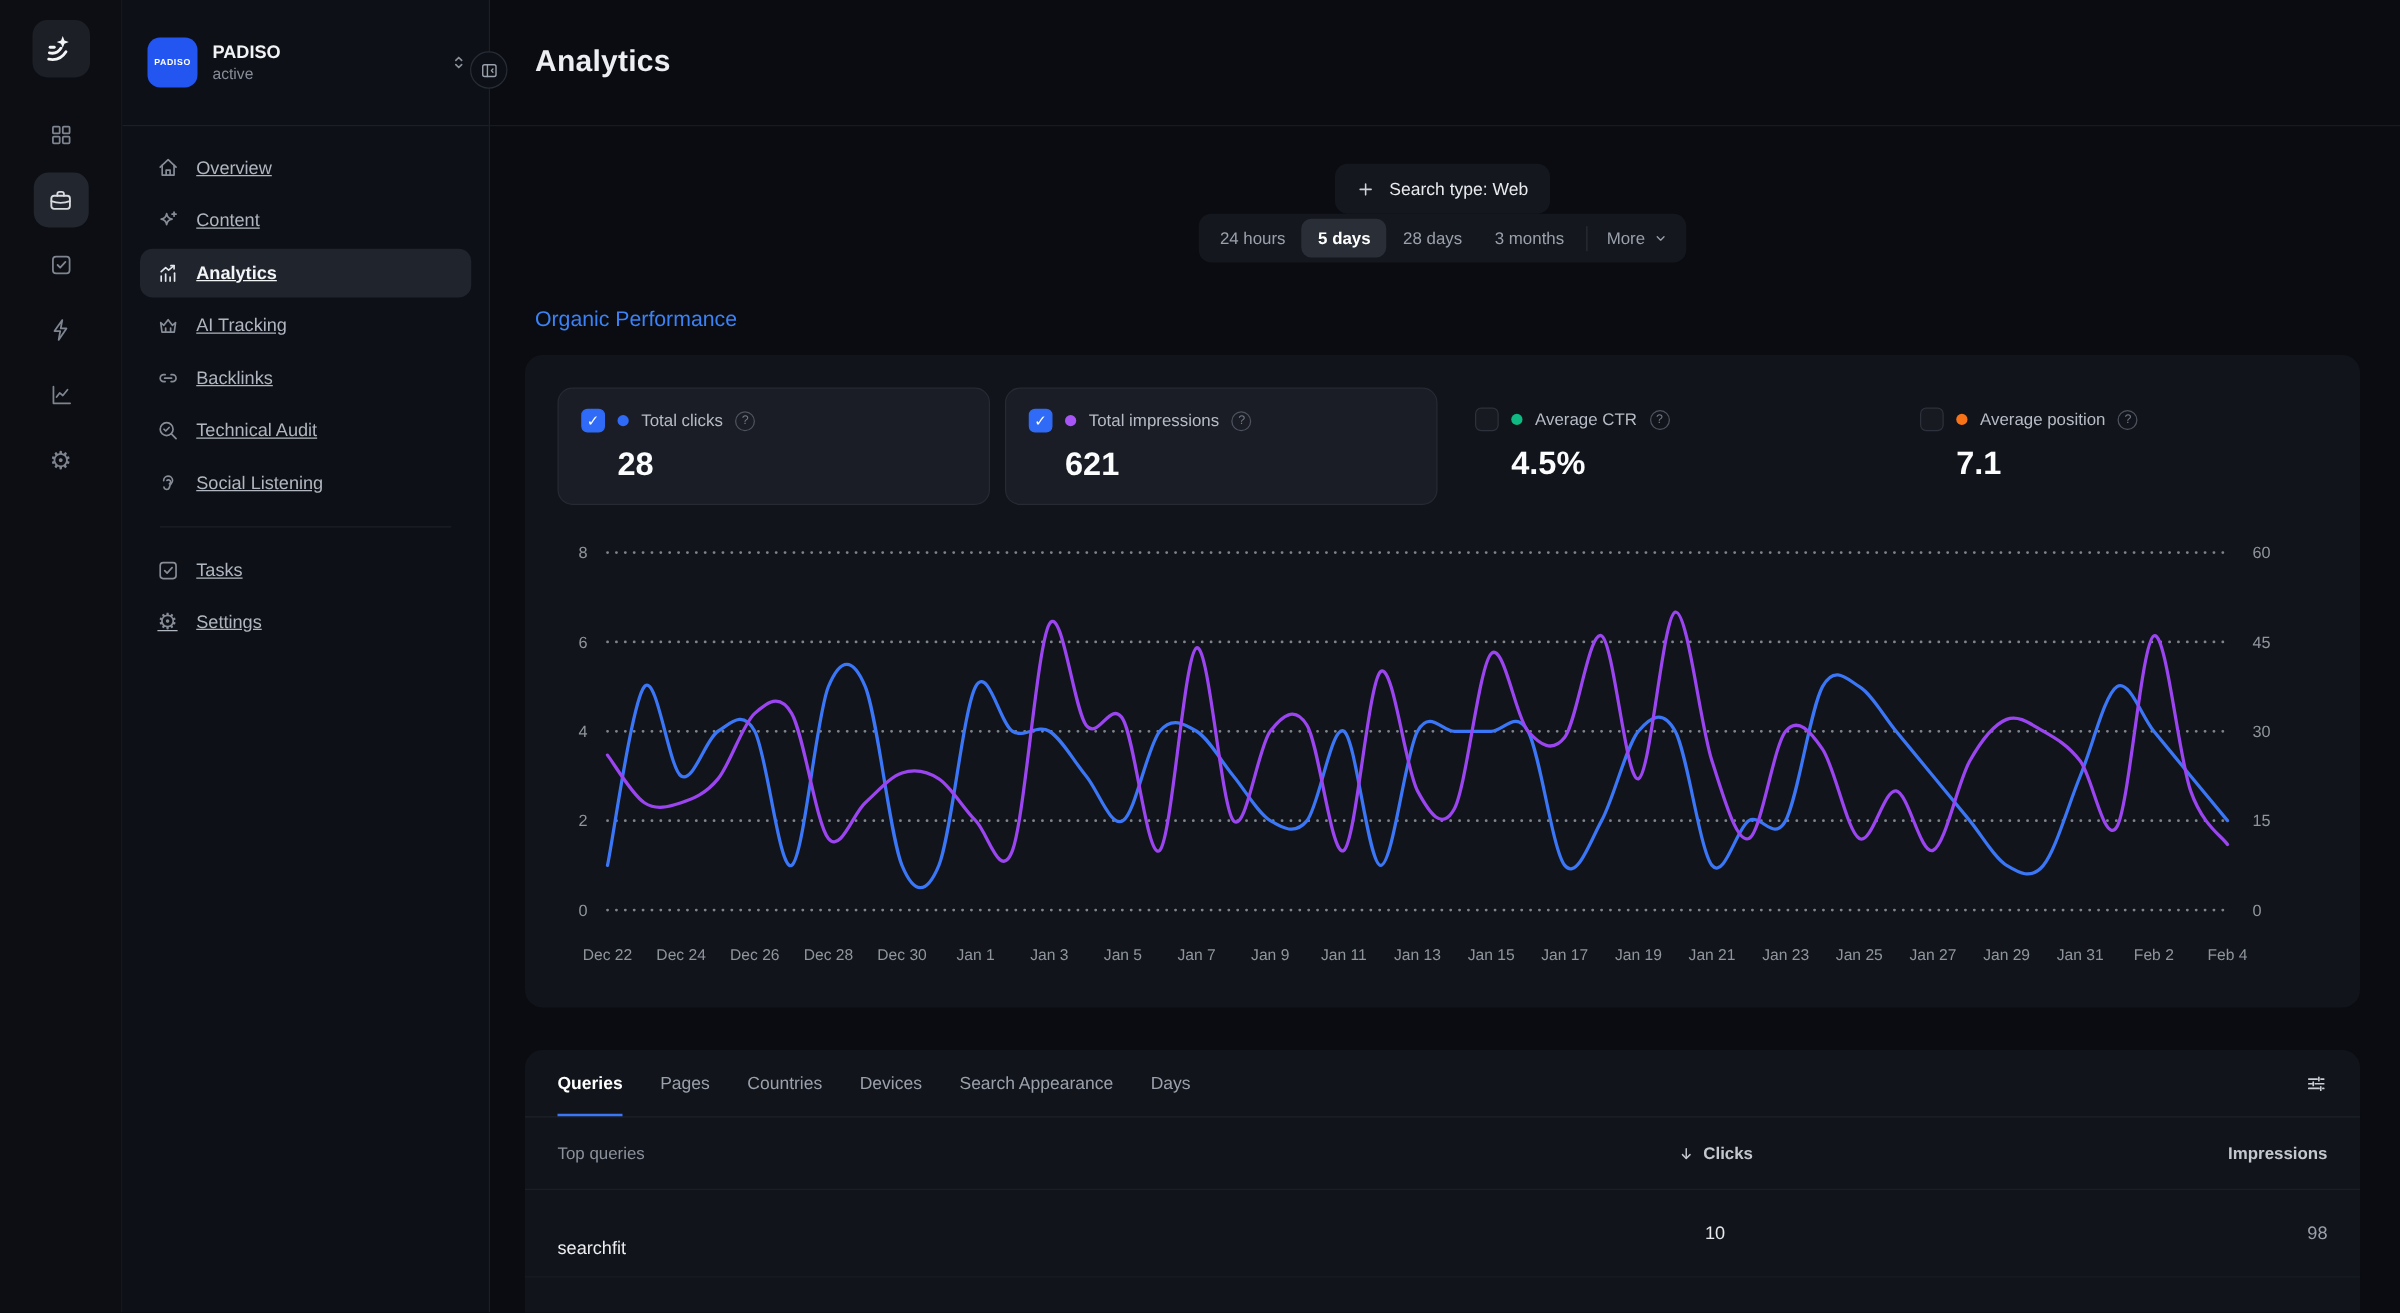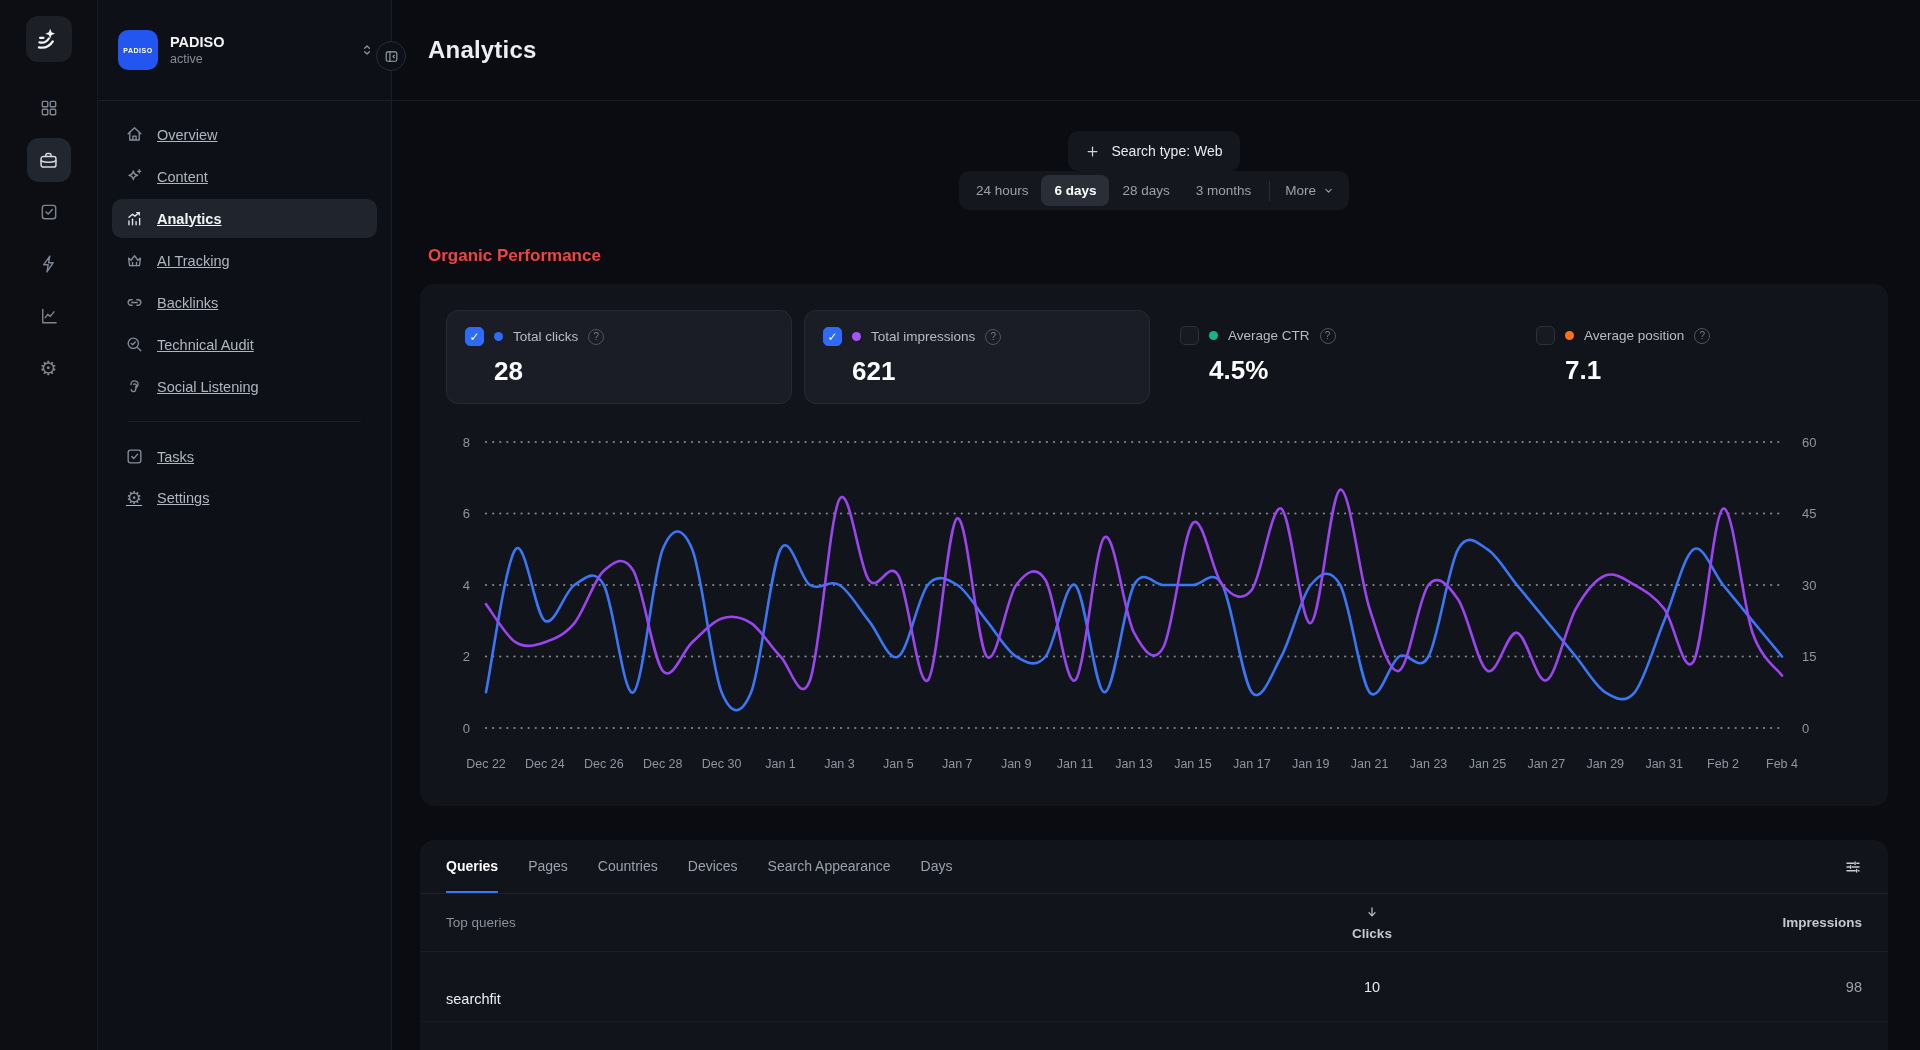"6 days" button.time-tab { text: 6 -> 5 }
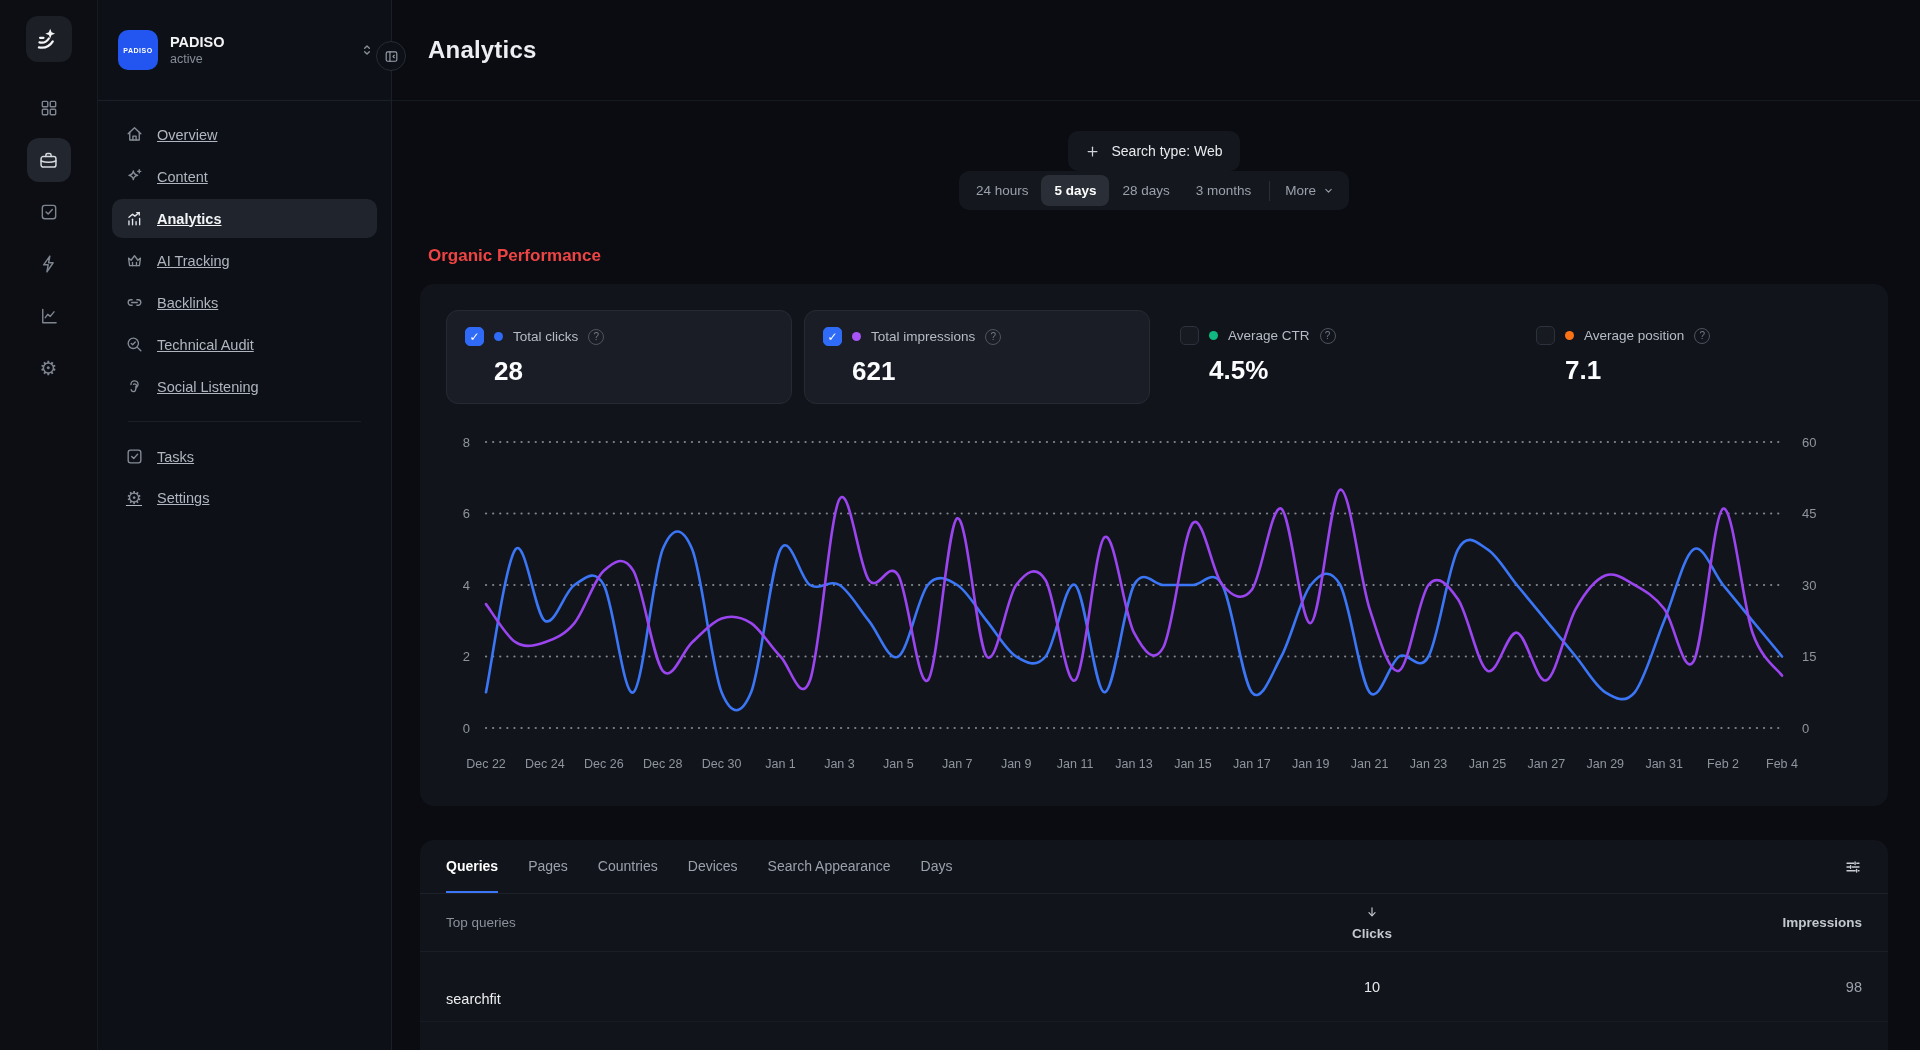"Organic Performance" .section-title { color: #ef4444 -> #3b82f6; font-weight: 700 -> 400 }
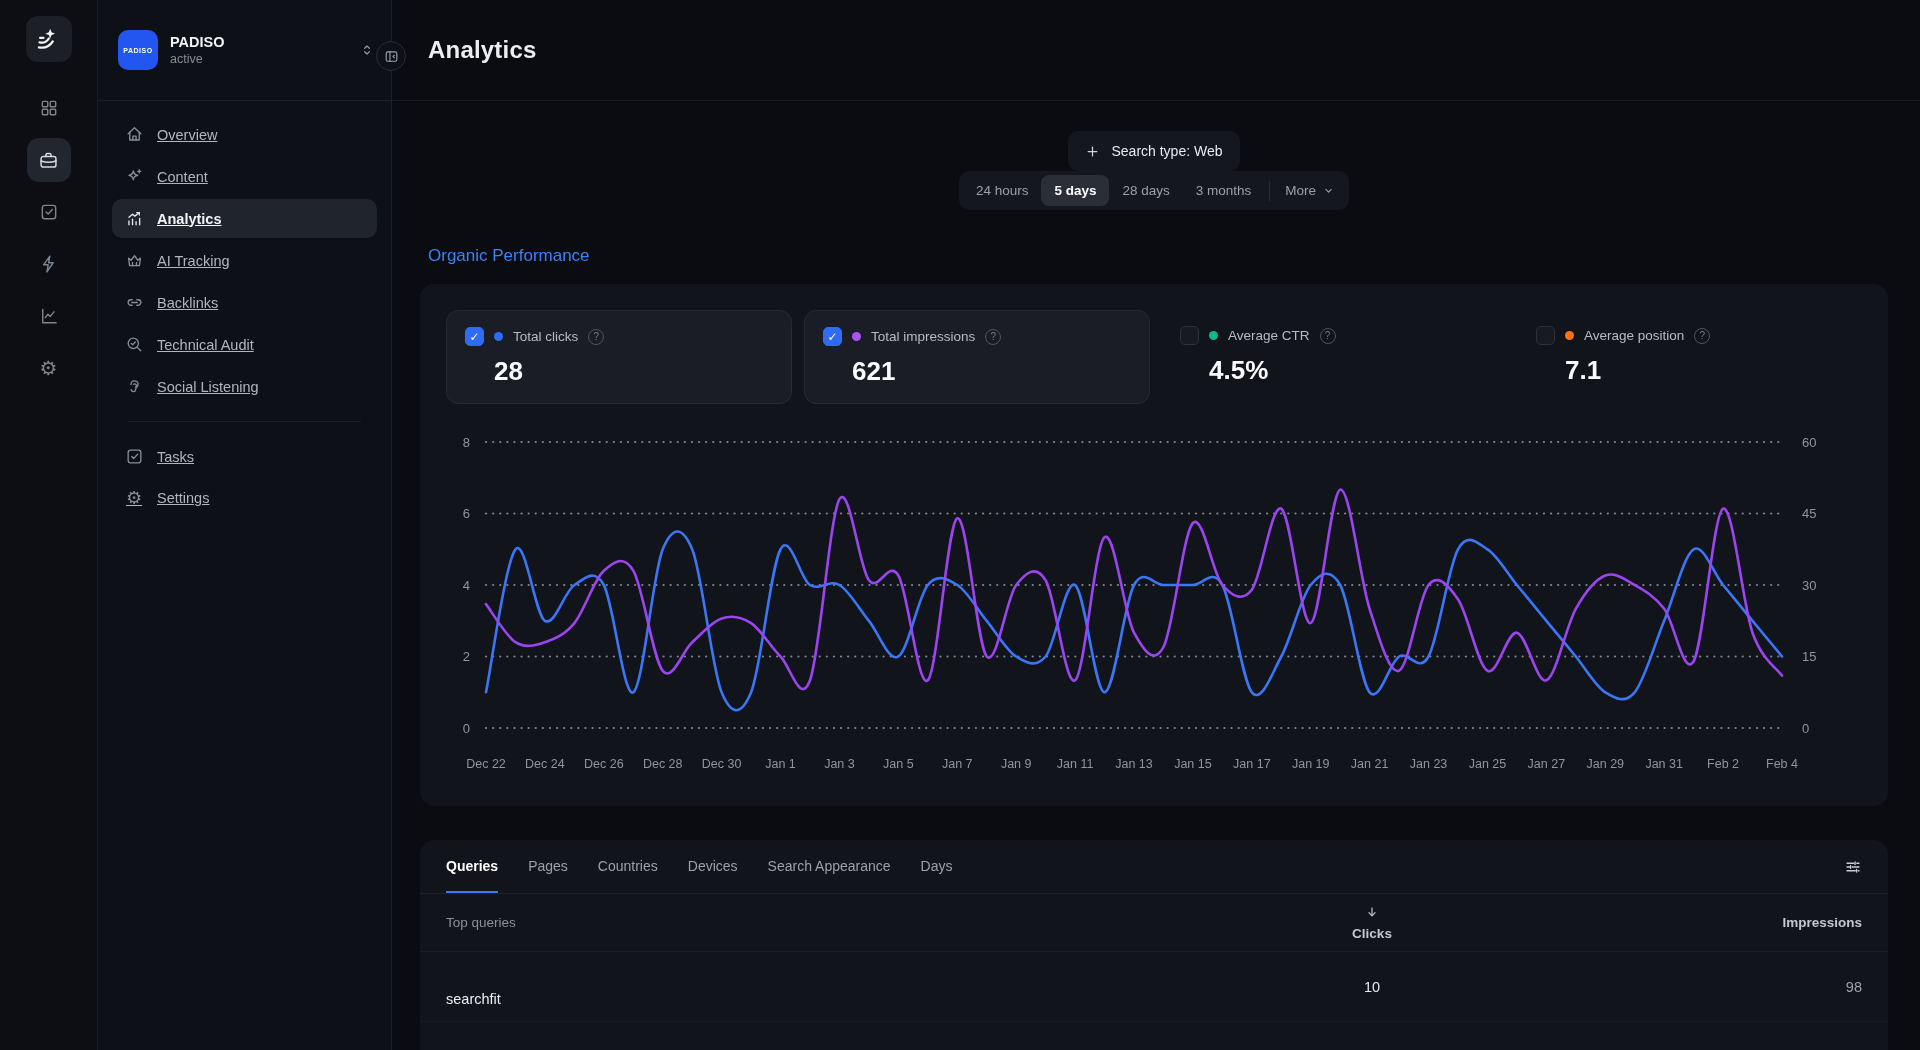"Clicks" .th-clicks { flex-direction: column -> none }
